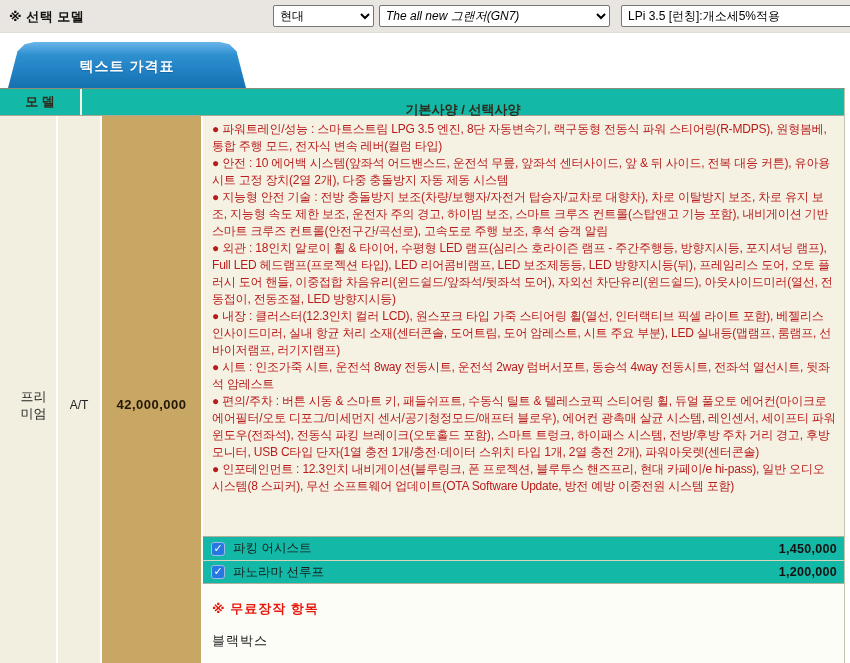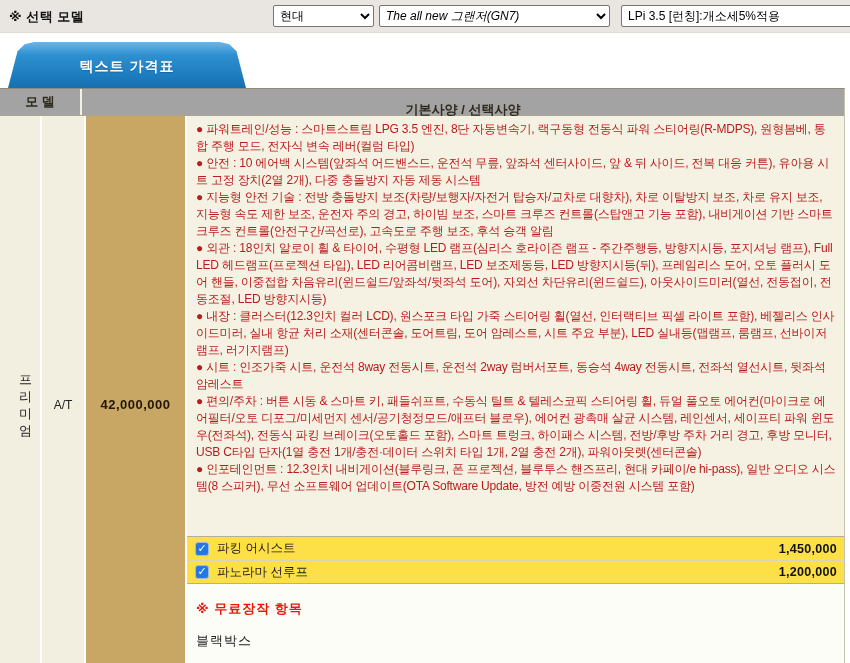"모 델" .thead { background: #a3a3a3 -> #14b8a6 }
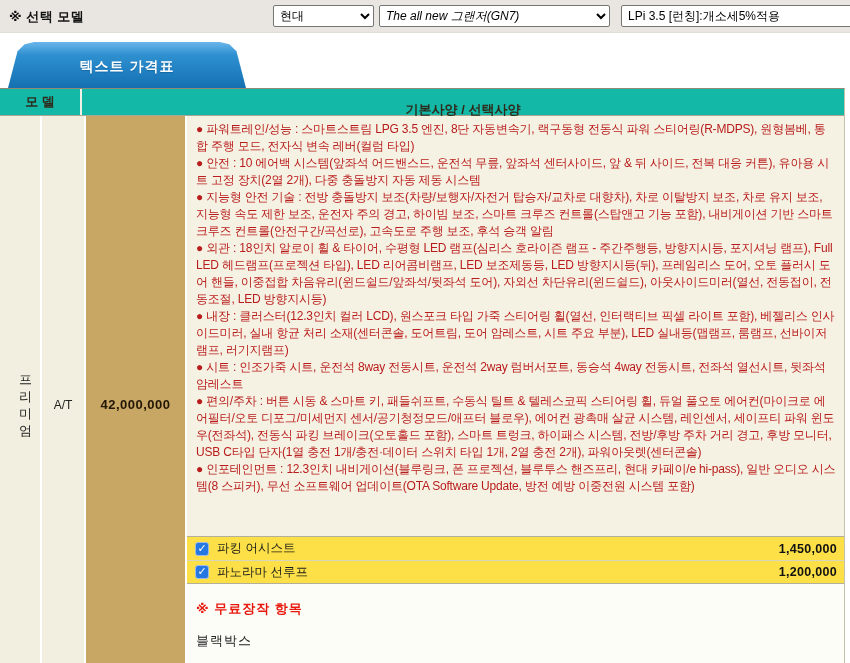"프리미엄" .cell-model { width: 42px -> 58px }
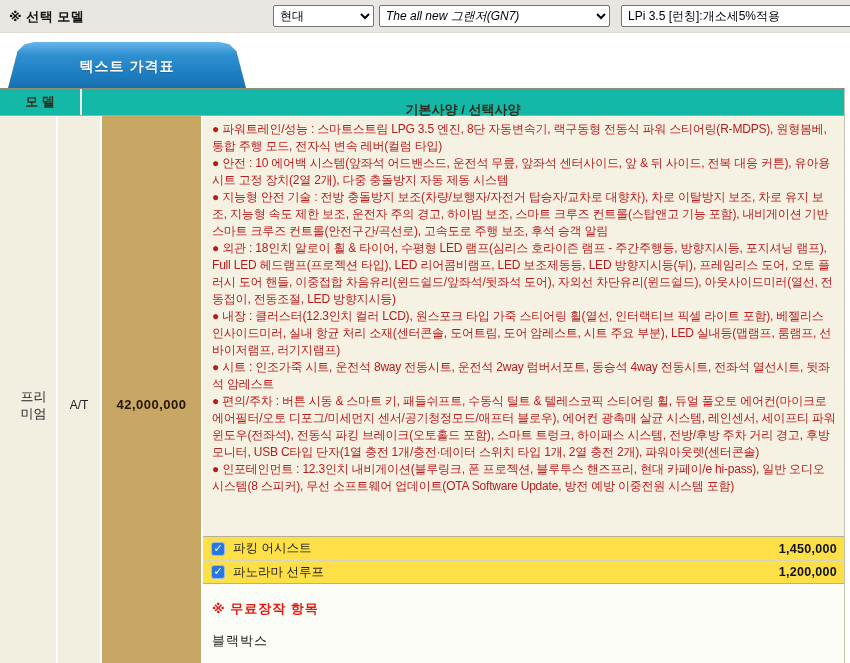"파킹 어시스트" .options { background: #fde047 -> #14b8a6 }
